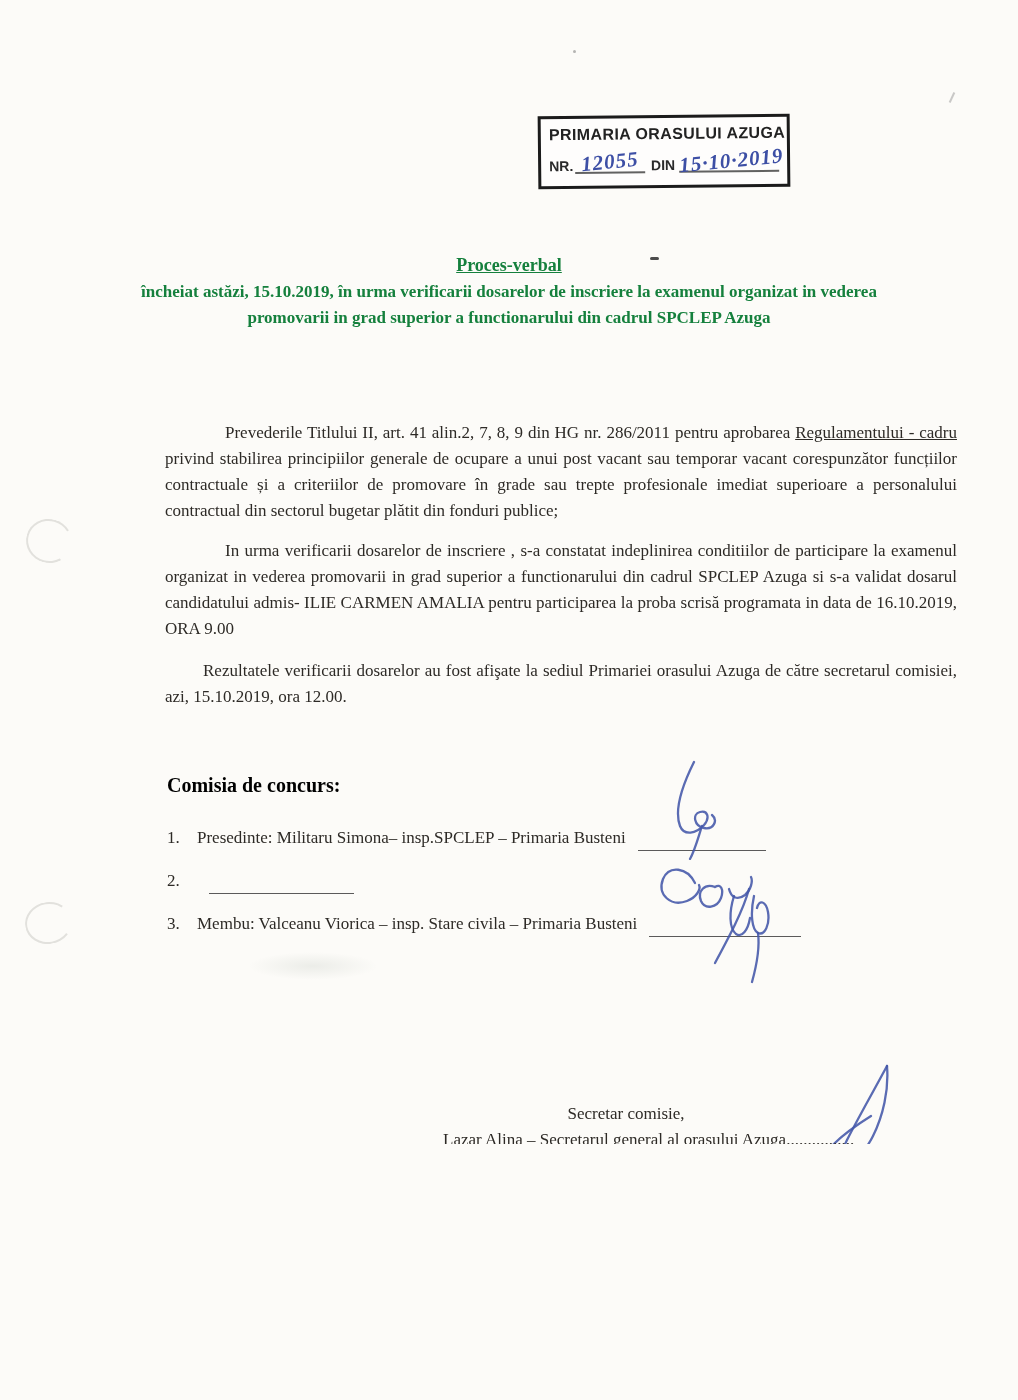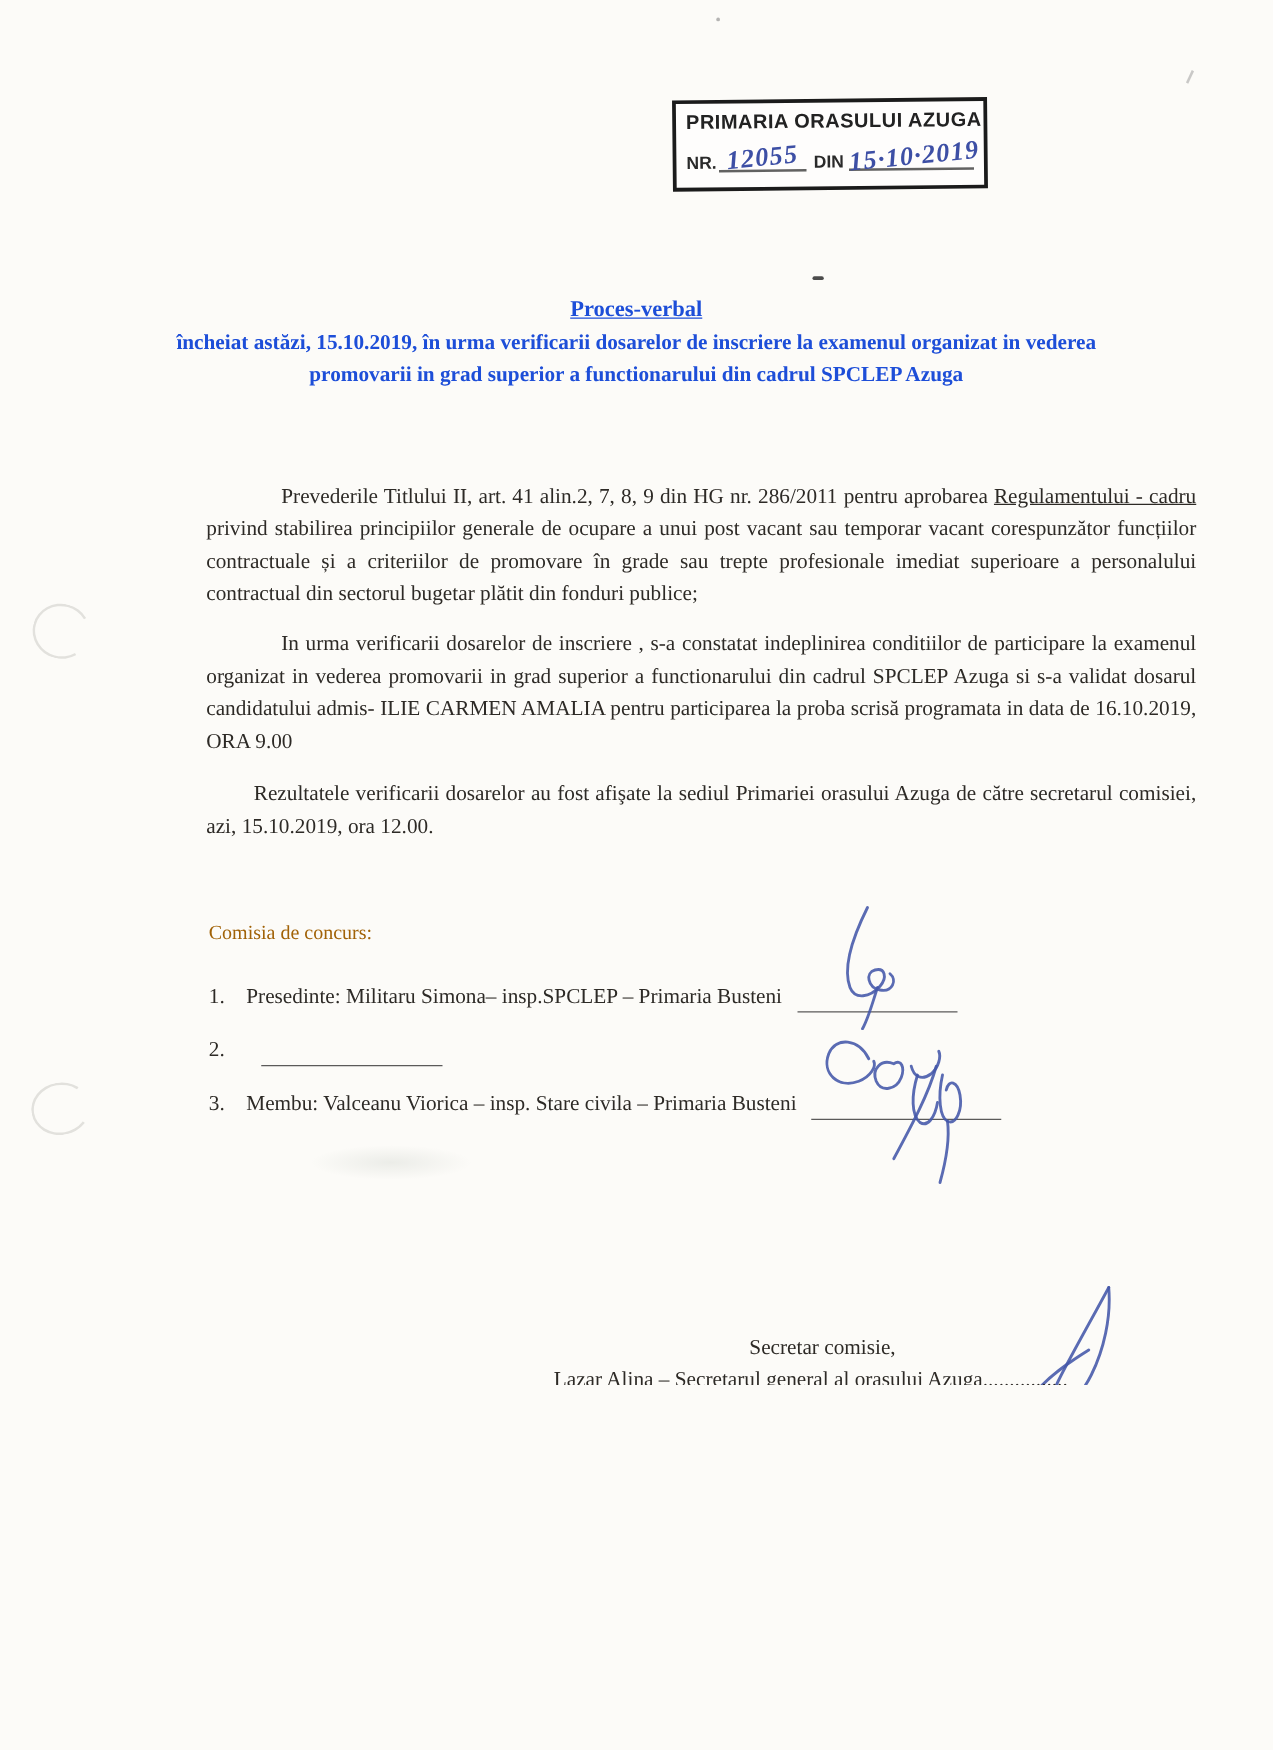"PRIMARIA ORASULUI AZUGA" .page { margin-top: none -> 36px }
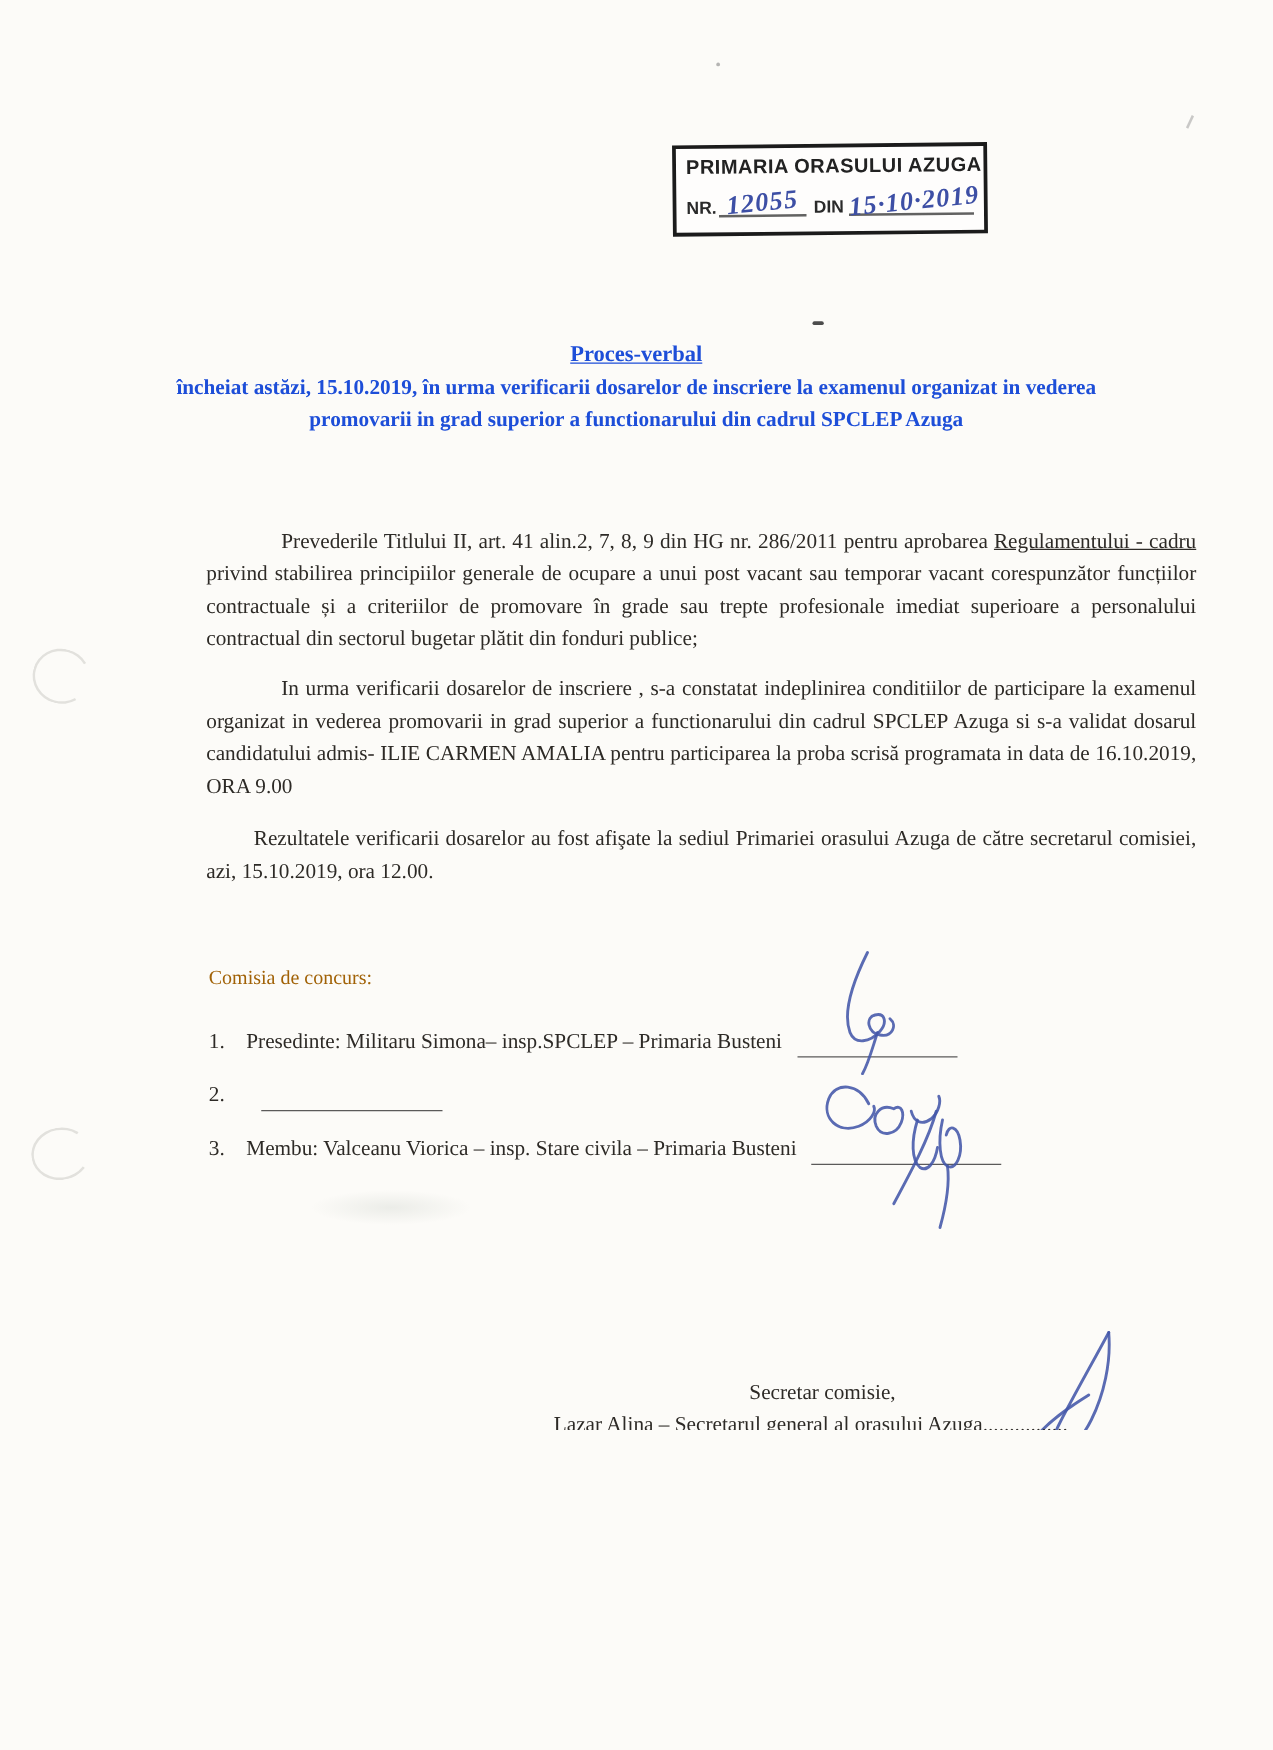"Proces-verbal" .title-wrap { color: #1d4ed8 -> #15803d; top: 237px -> 219px }
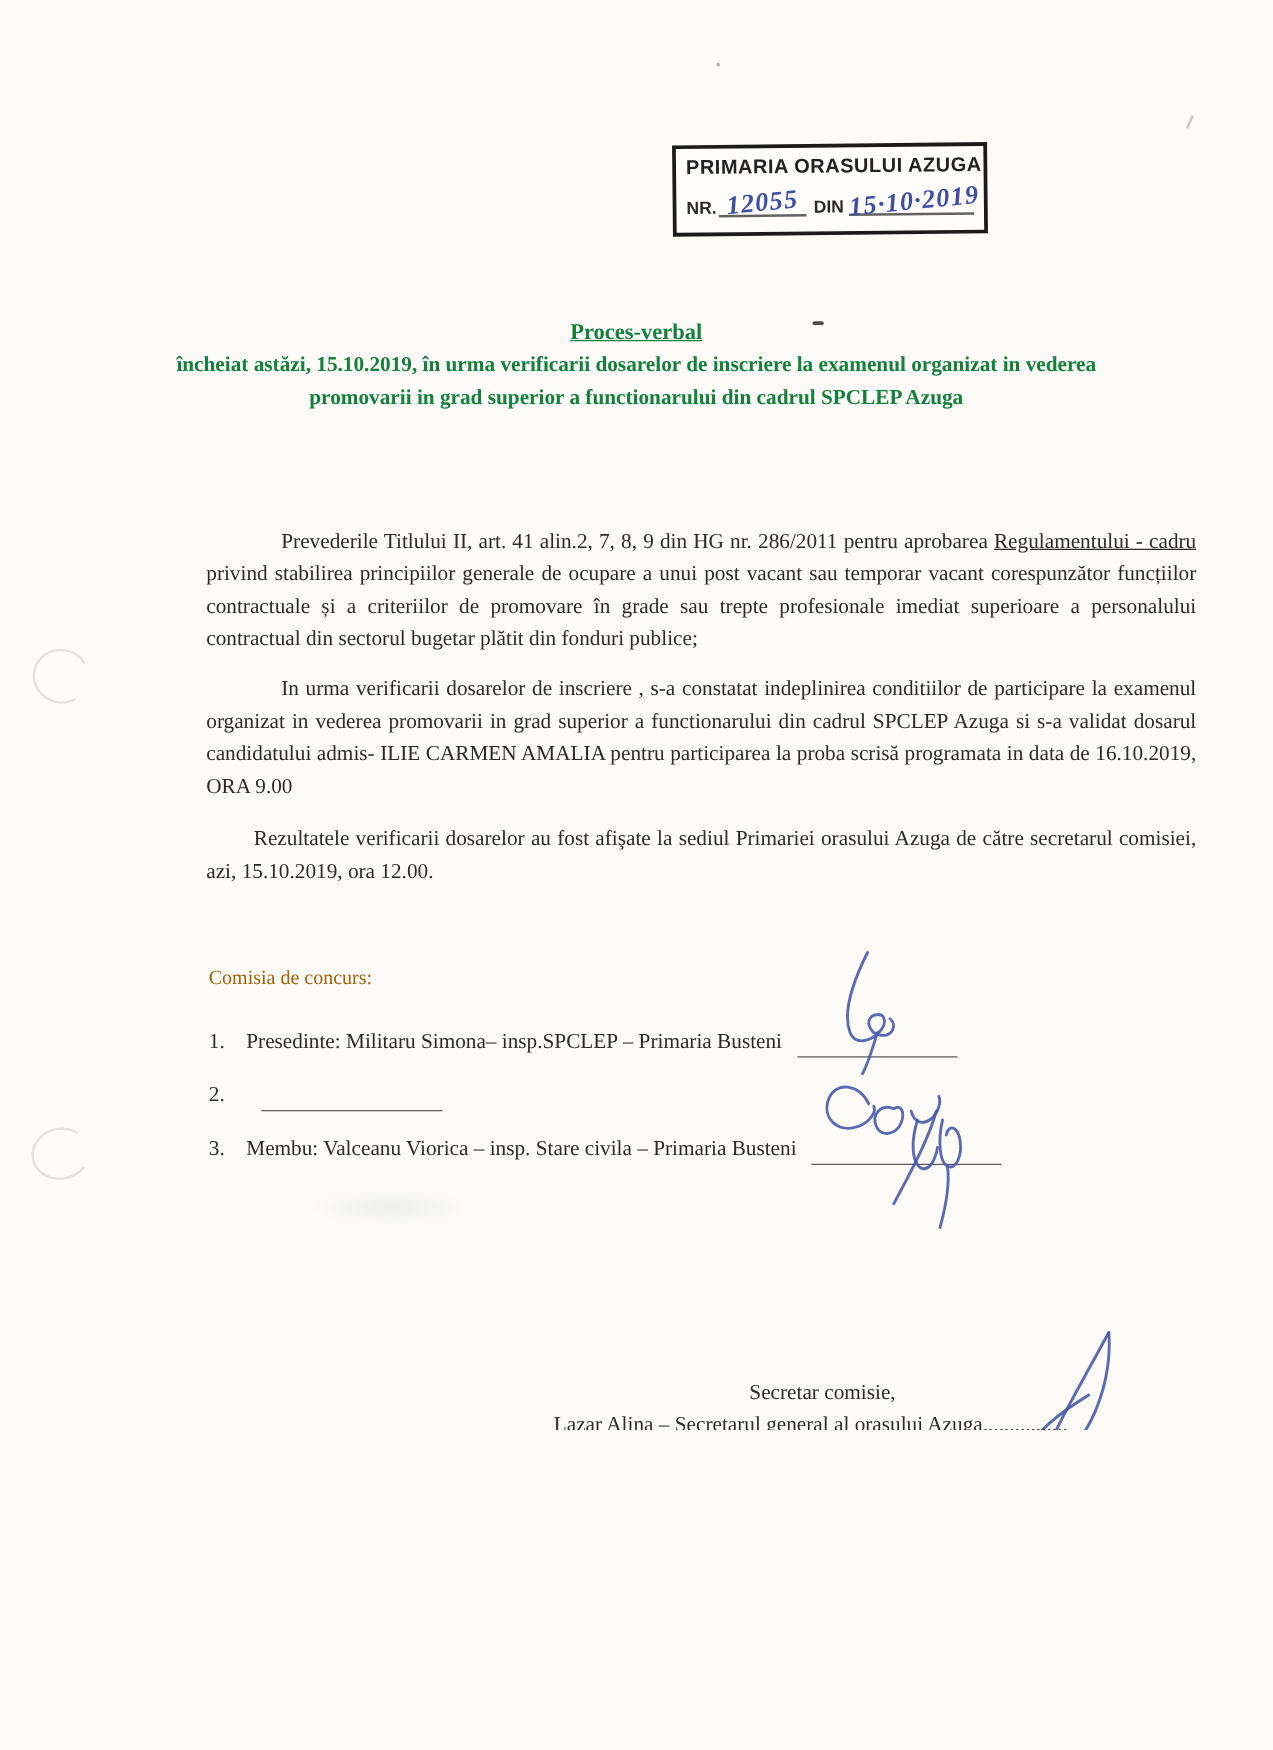"Comisia de concurs:" .commission-heading { color: #a16207 -> #000000; font-size: 16px -> 20px; font-weight: normal -> bold }
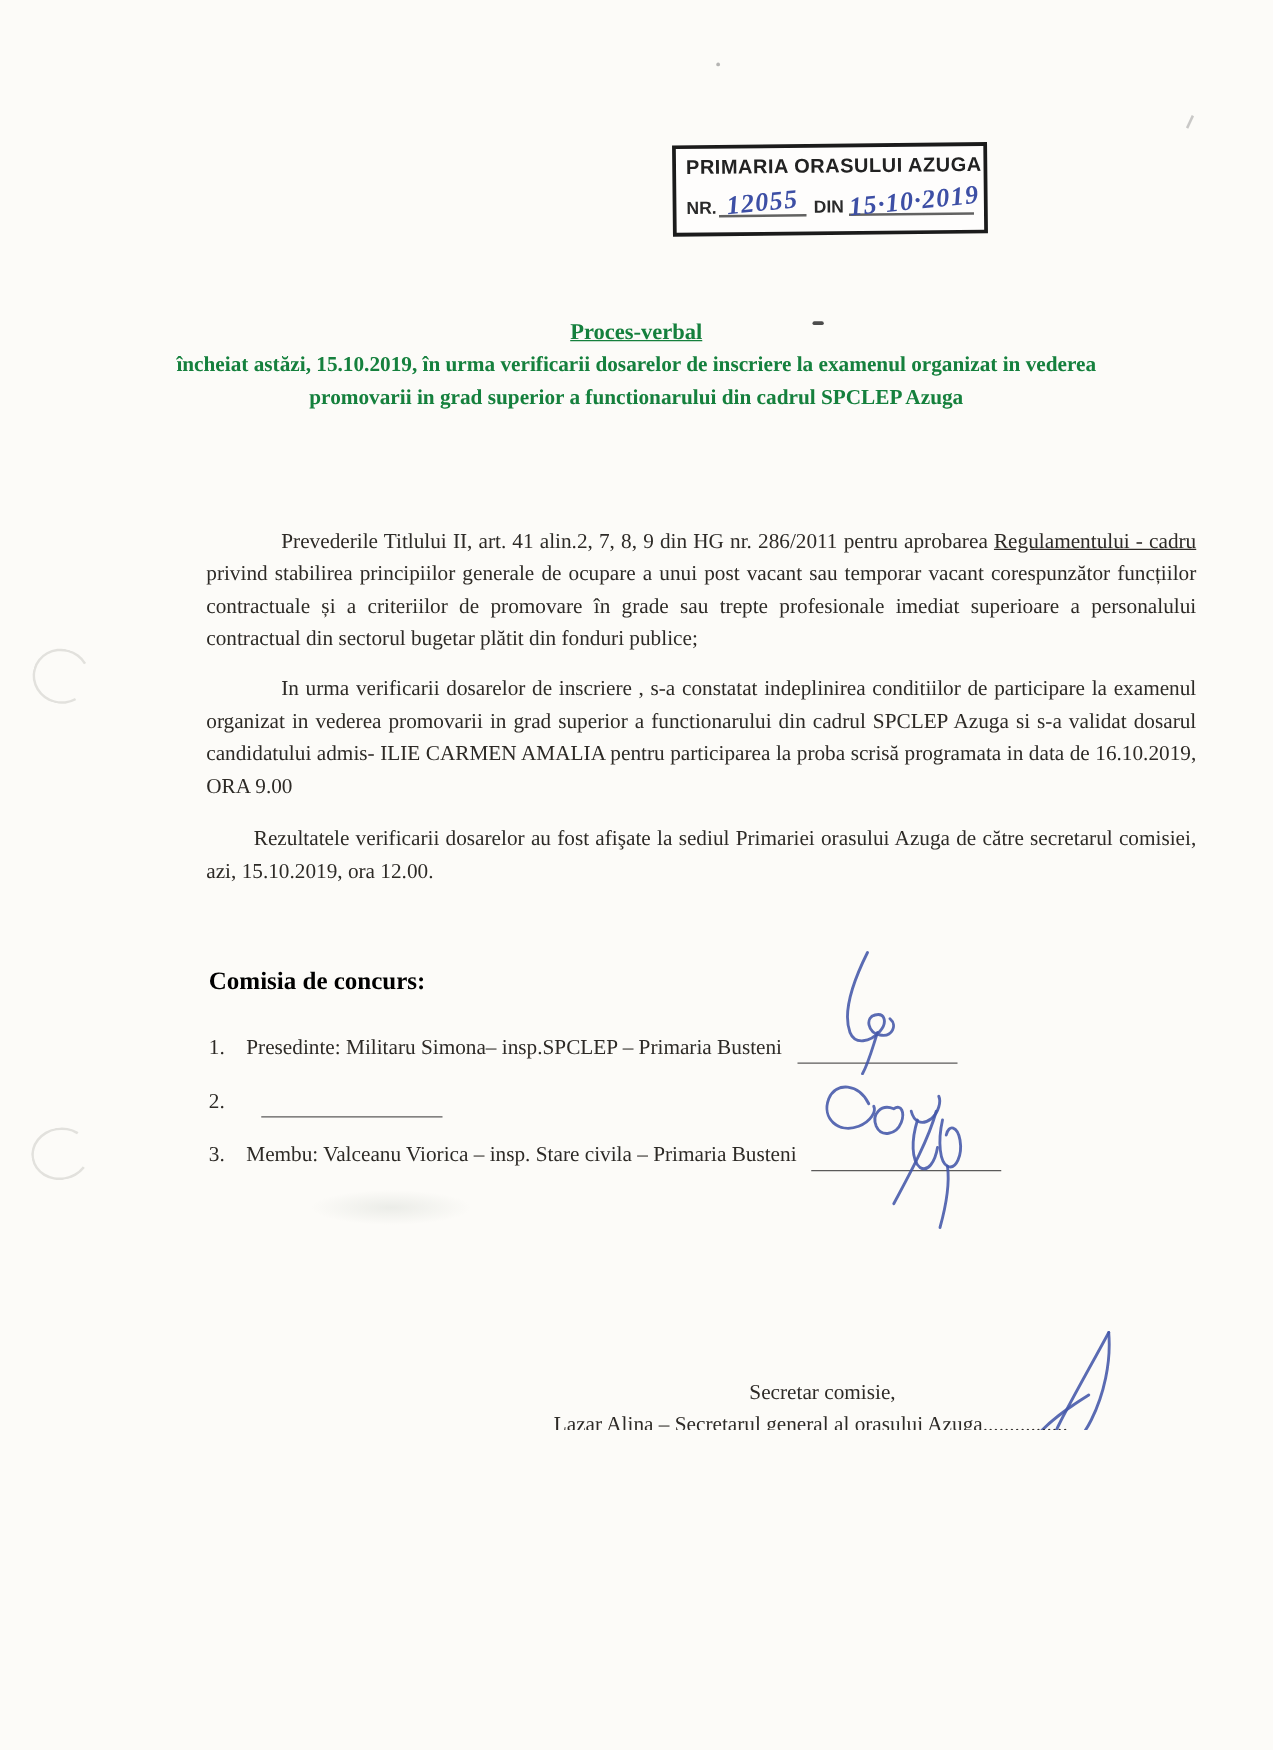"Secretar comisie," .footer-role { left: 428px -> 396px }
